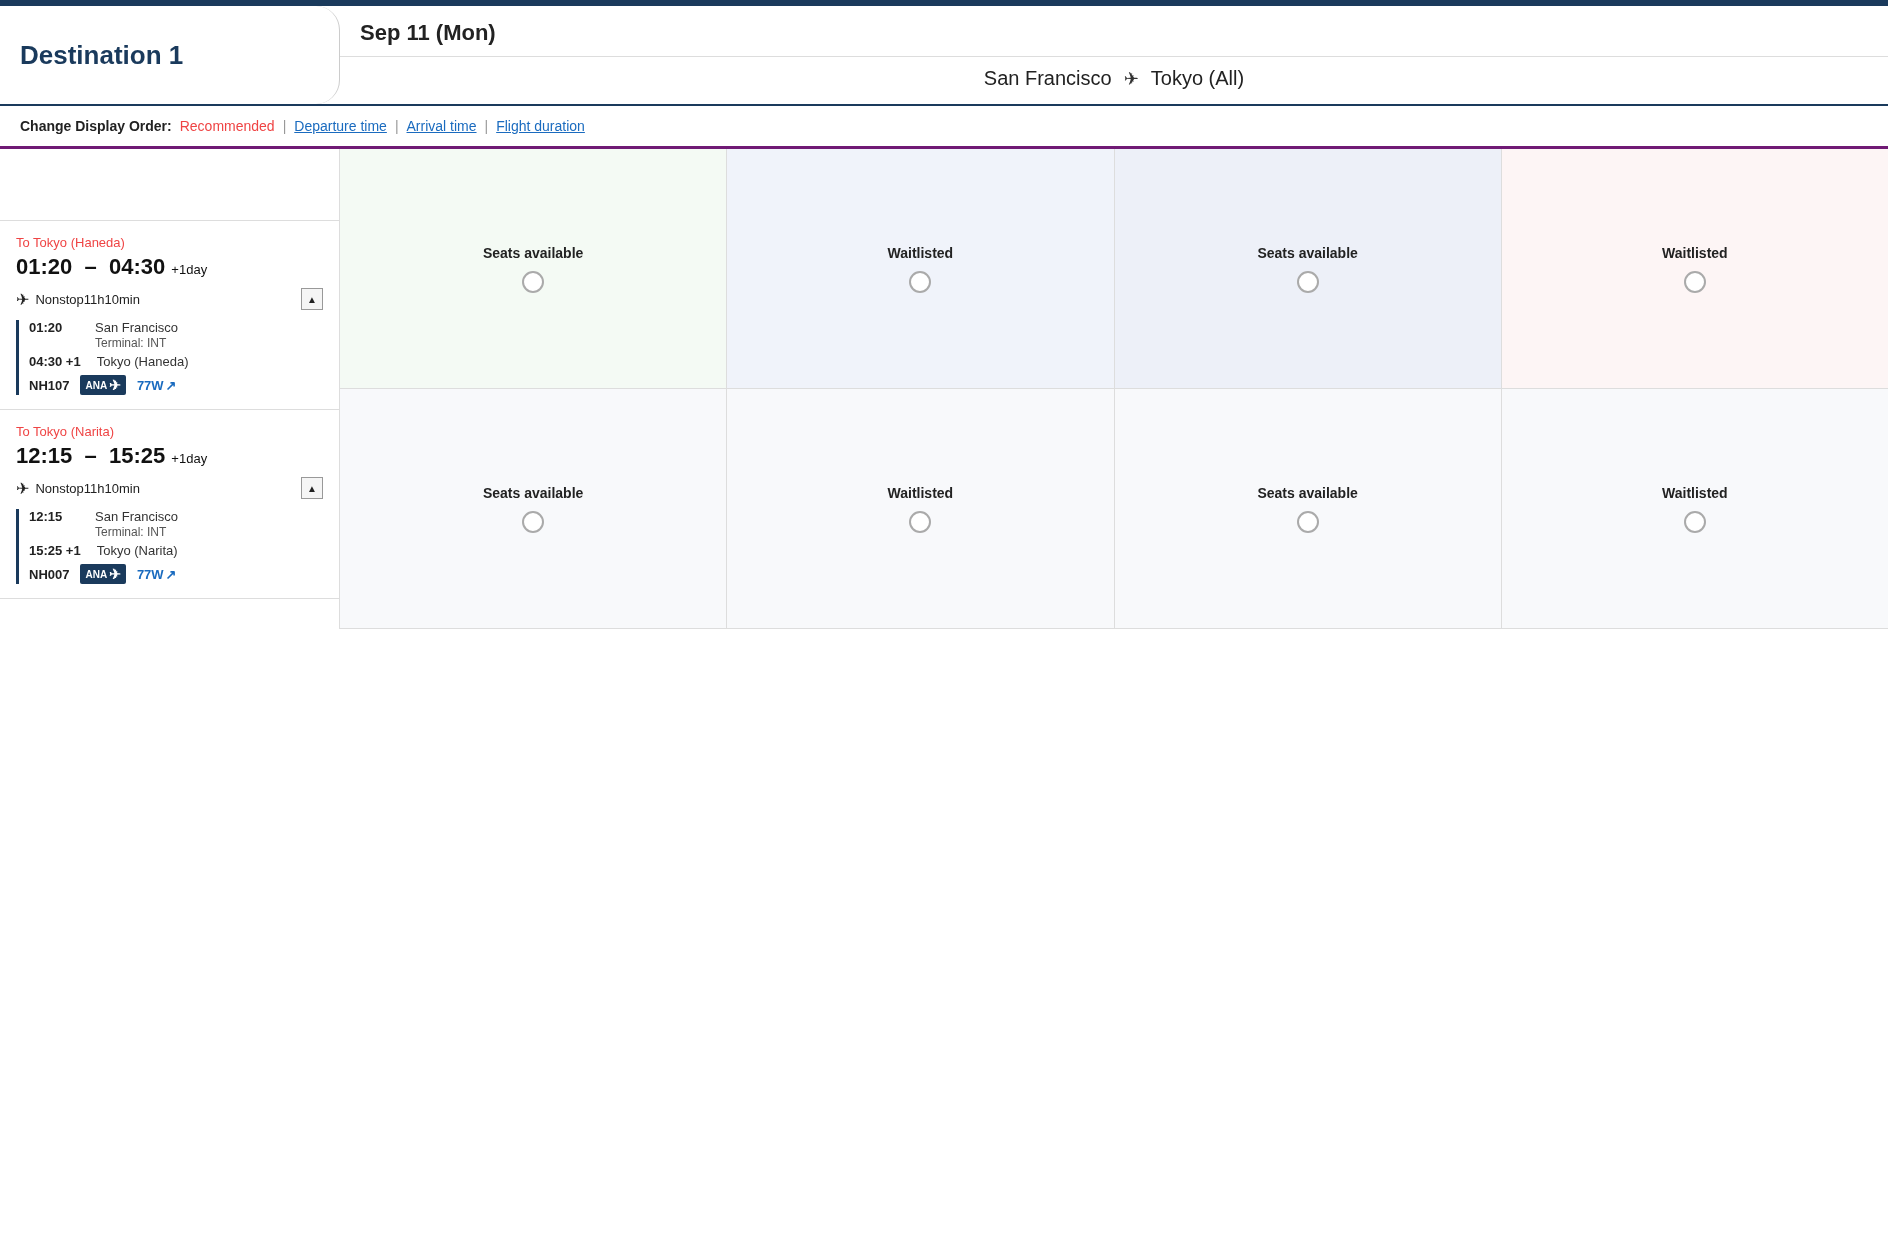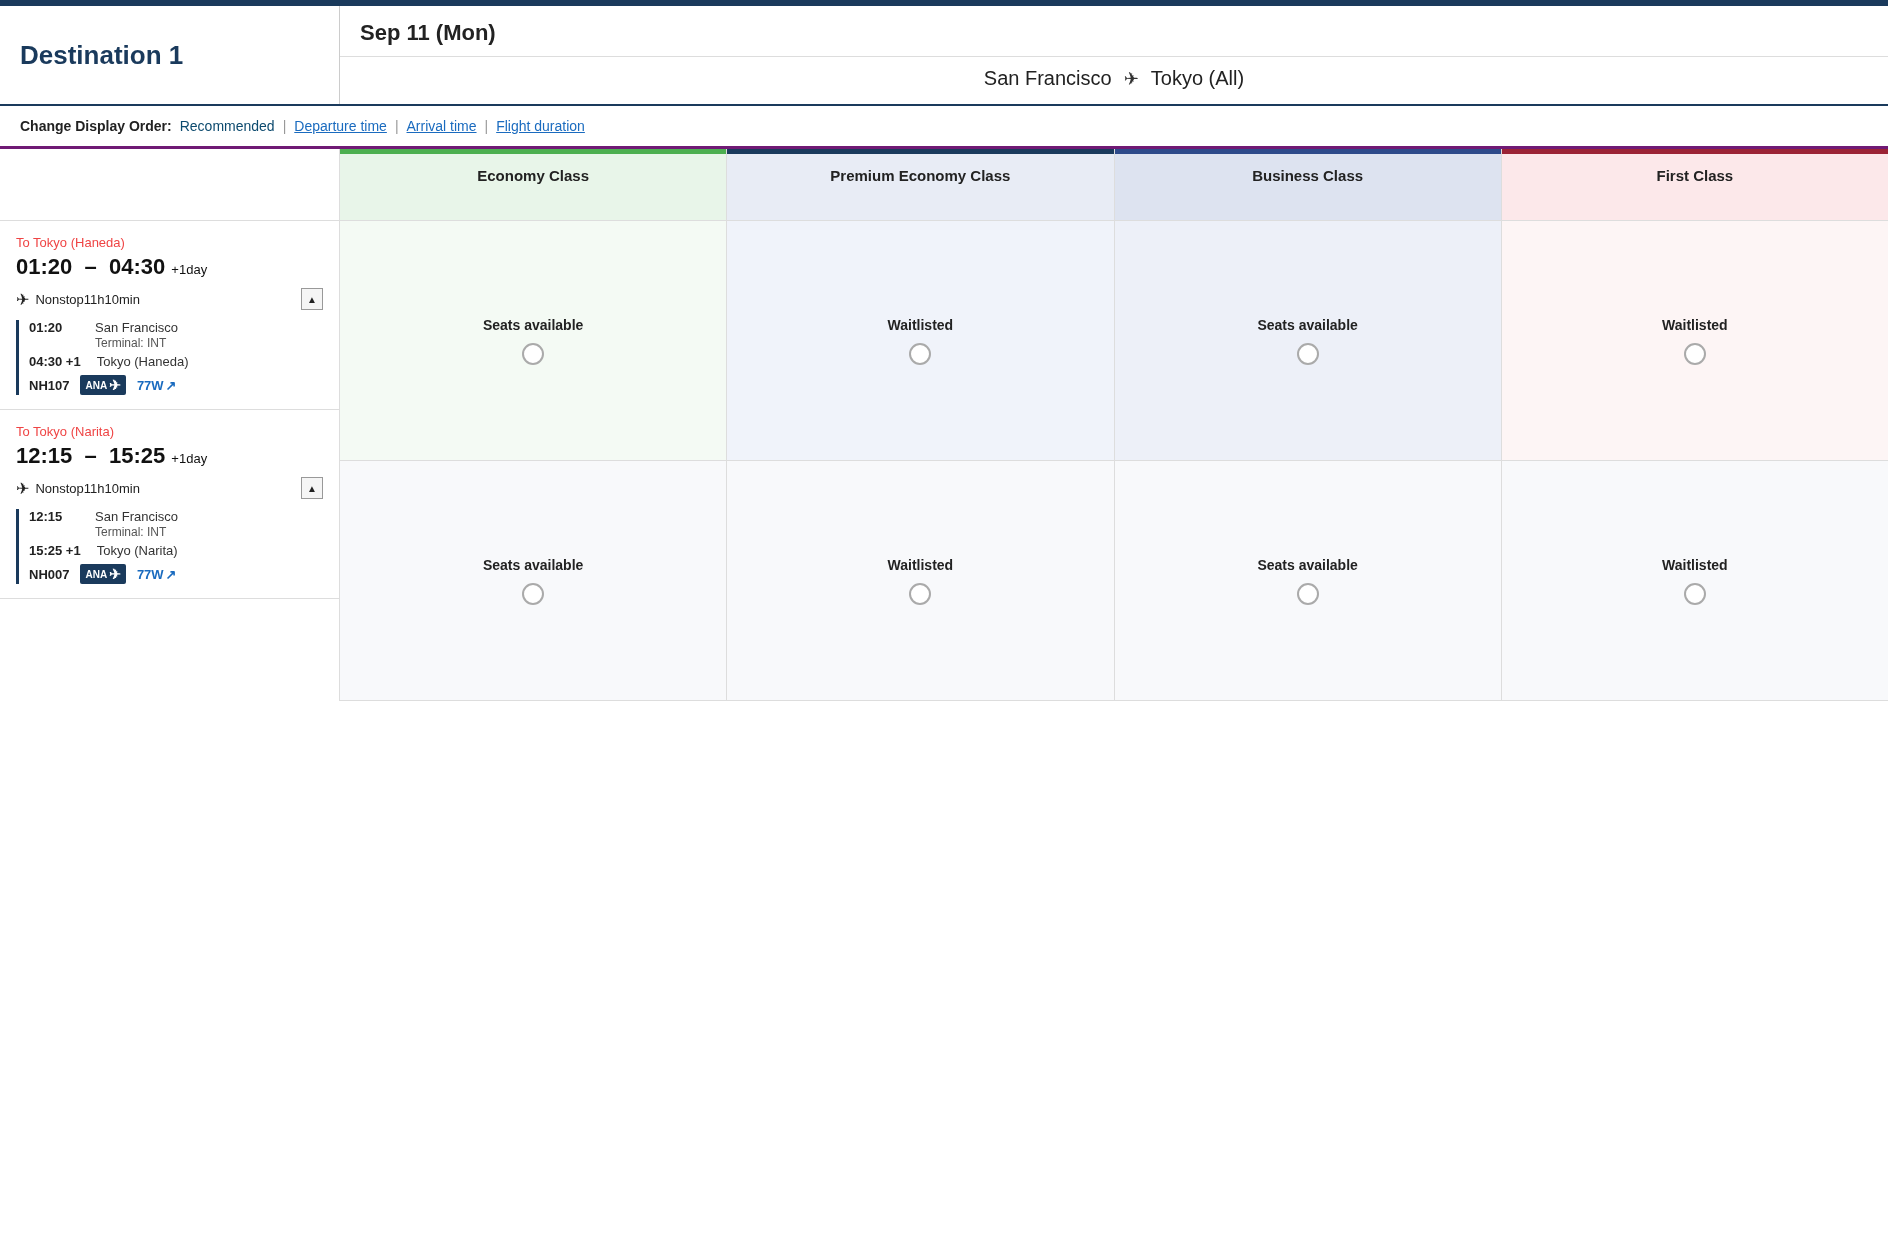"Destination 1" .header-left { border-radius: none -> 24px }
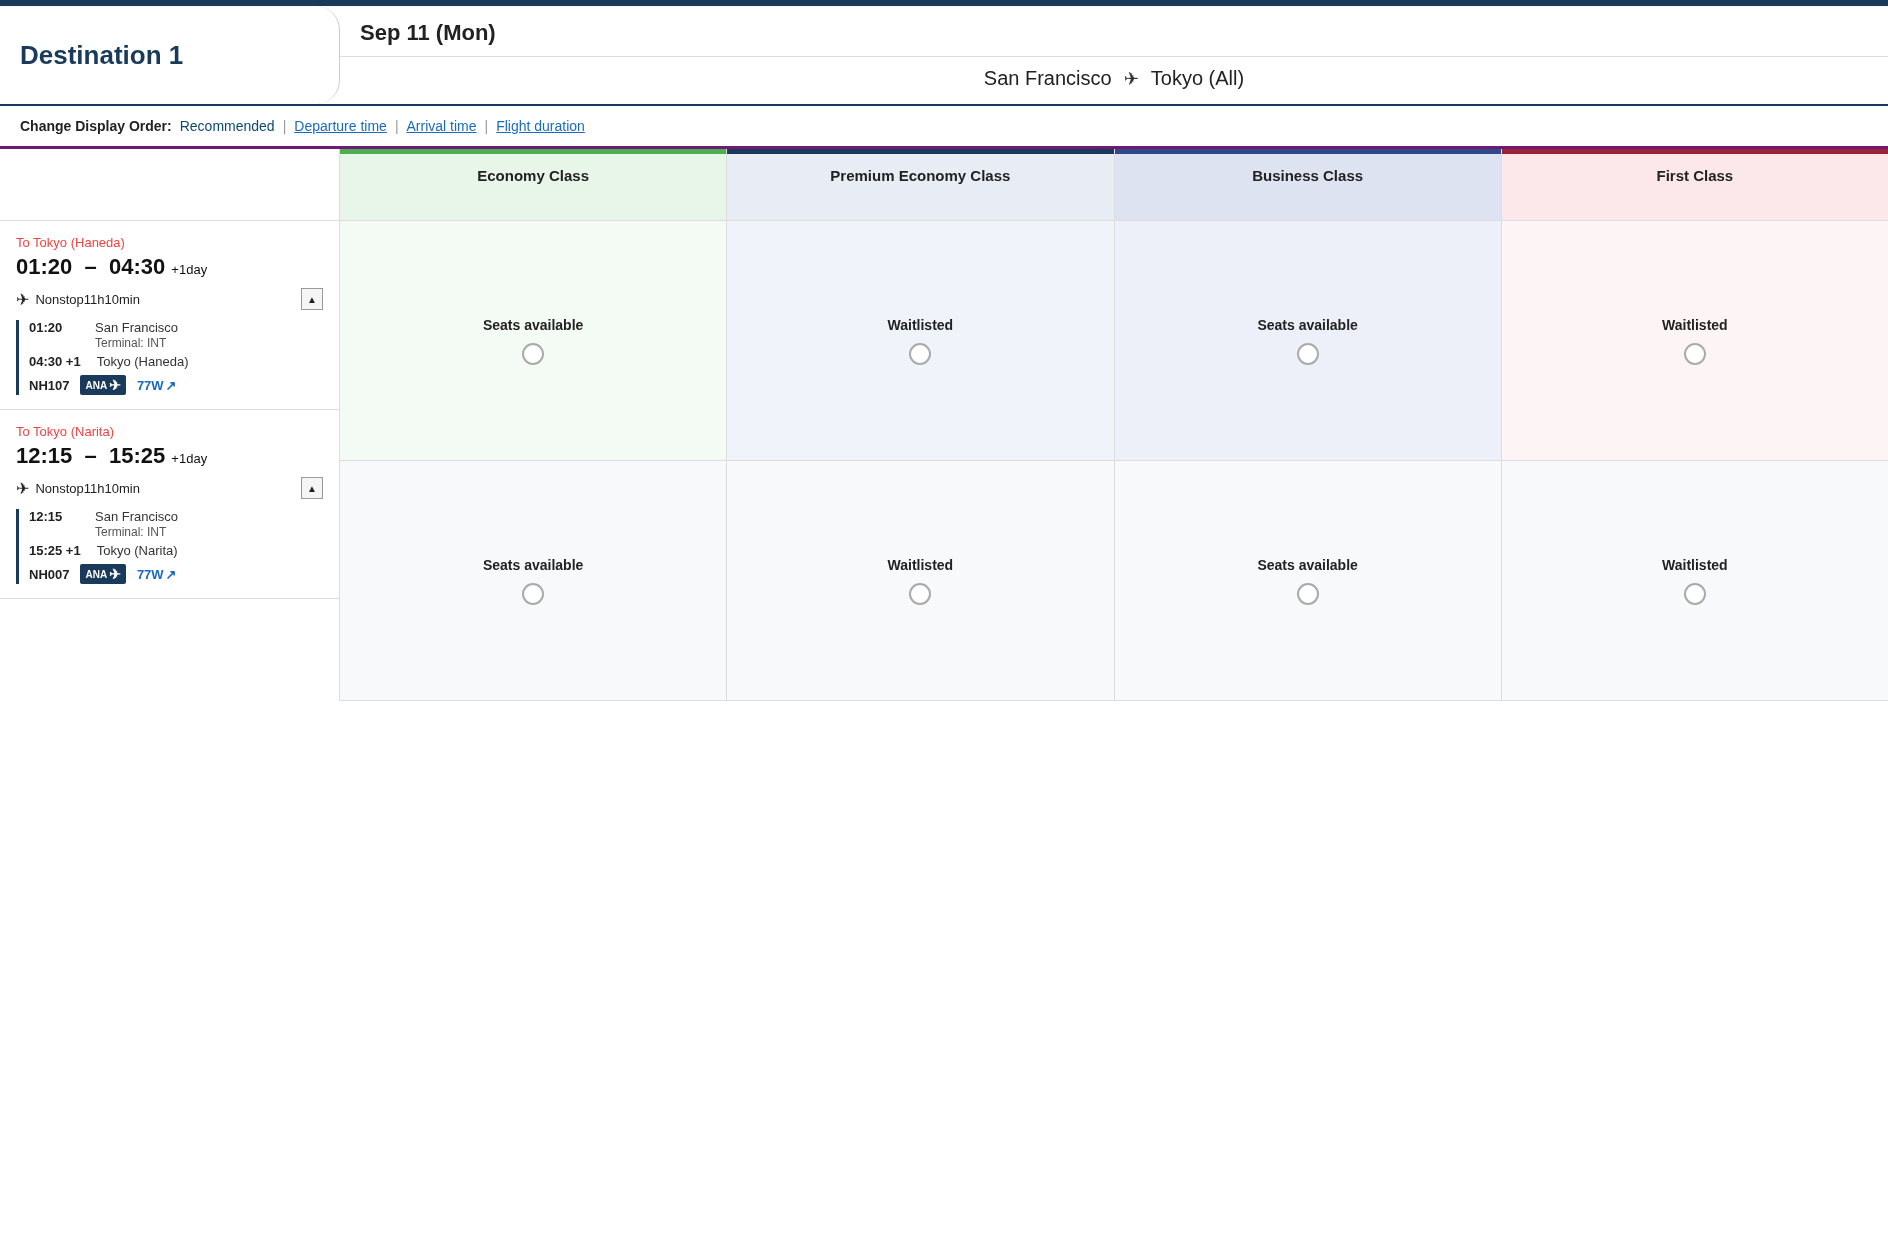"Recommended" .sort-bar .recommended { color: #0c4a6e -> #ef4444 }
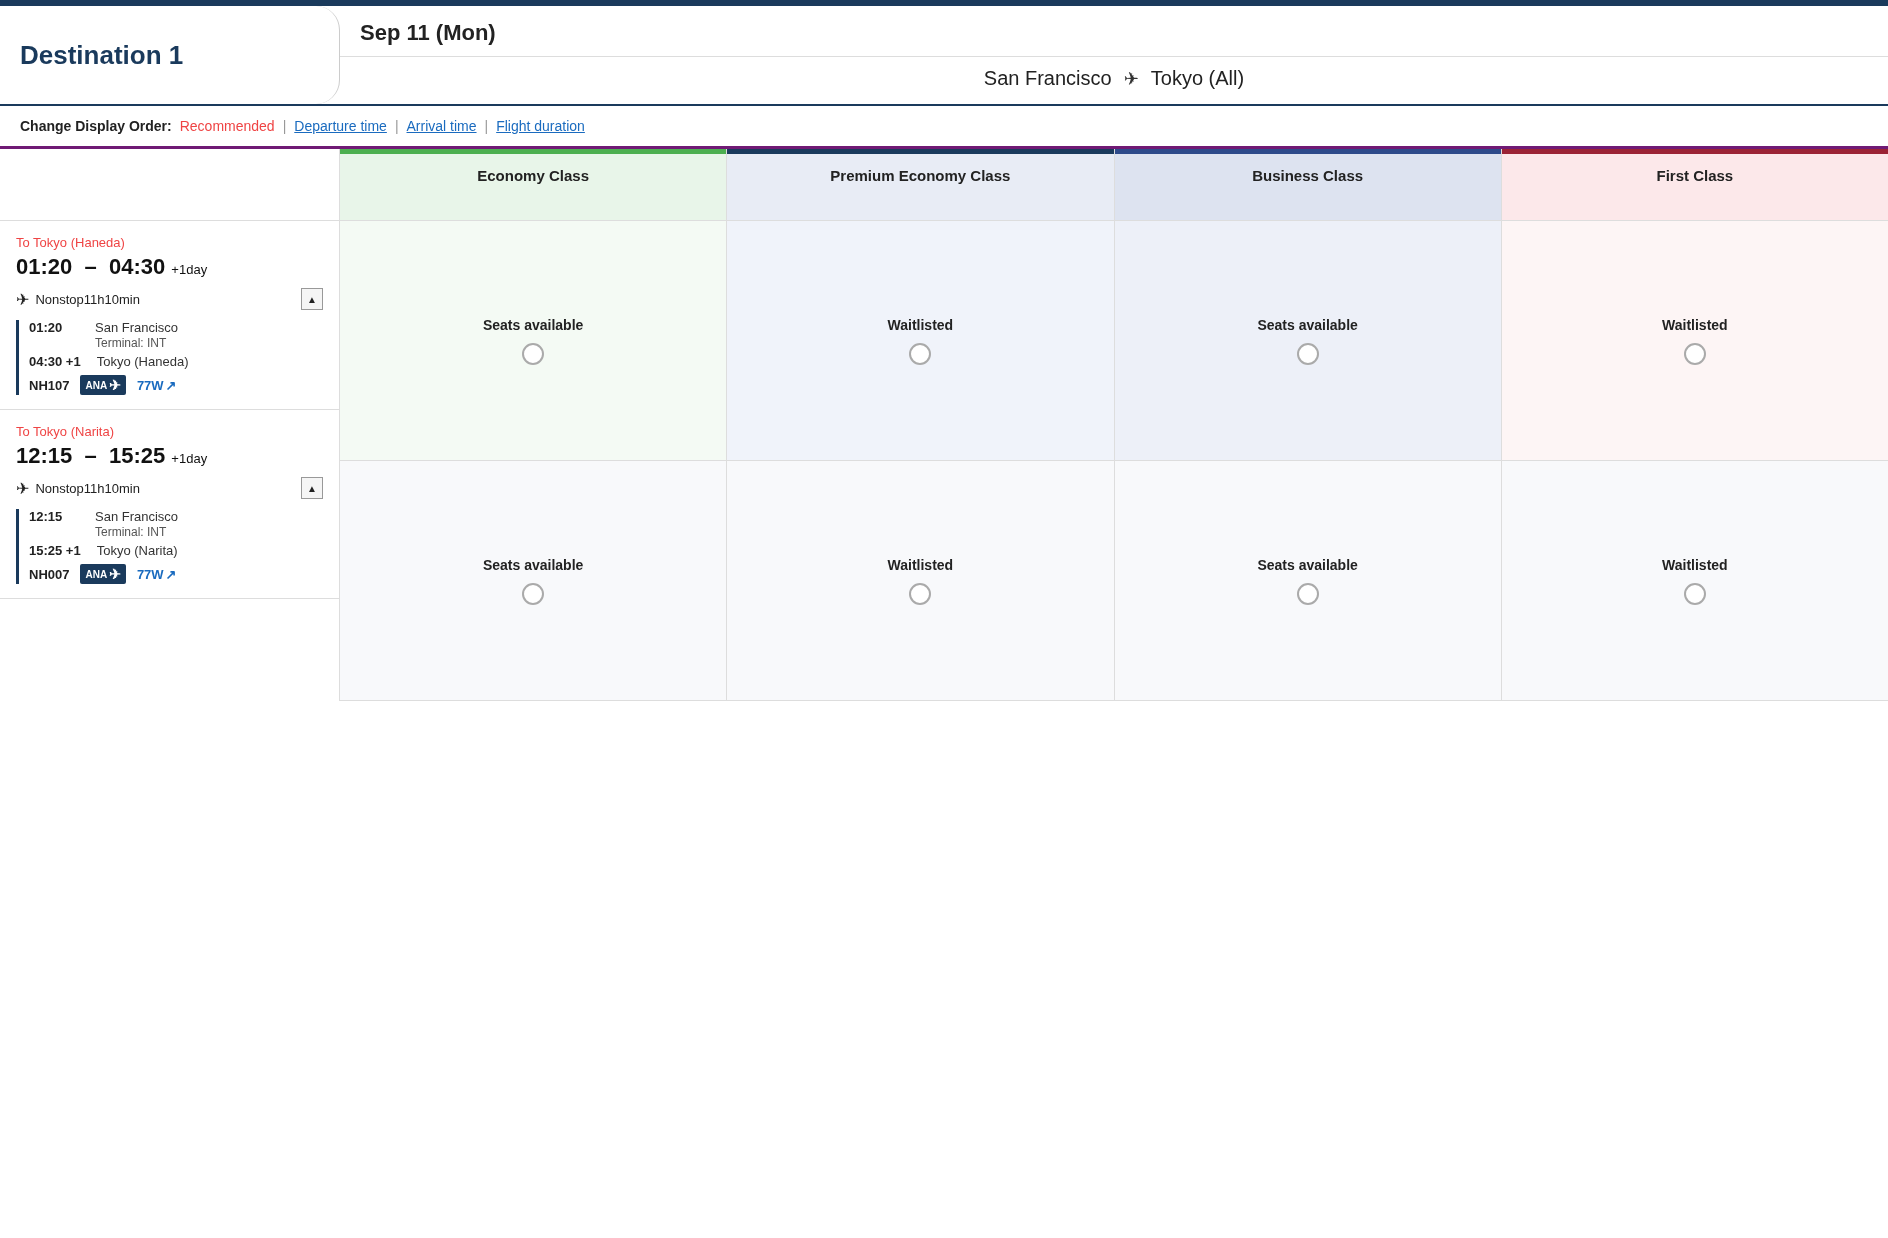"Economy Class" div.class-headers { html: <div> <div> <div></div> <span>Economy Class</span> </div> <div> <div></div> <span>Premium Economy Class</span> </div> <div> <div></div> <span>Business Class</span> </div> <div> <div></div> <span>First Class</span> </div> </div> -> none }
